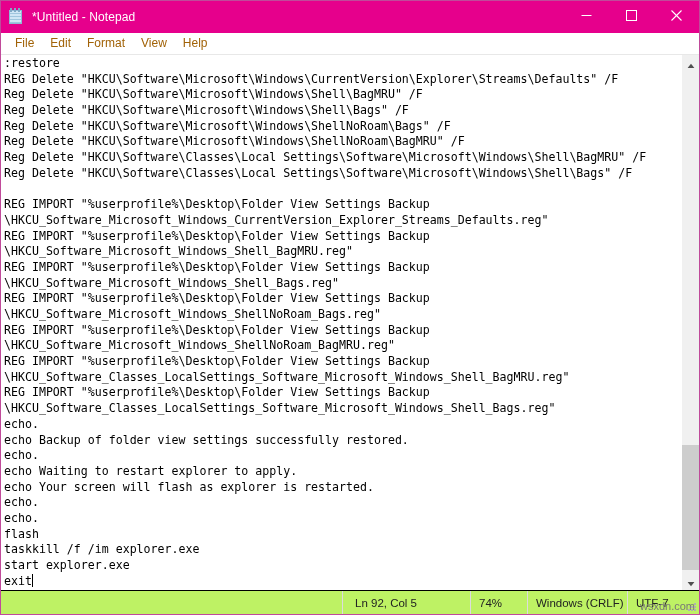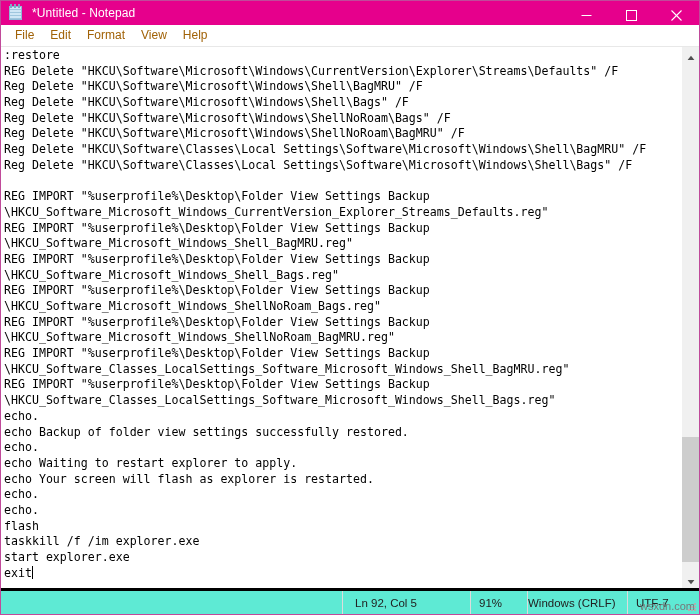"*Untitled - Notepad" .titlebar { height: 24px -> 32px }
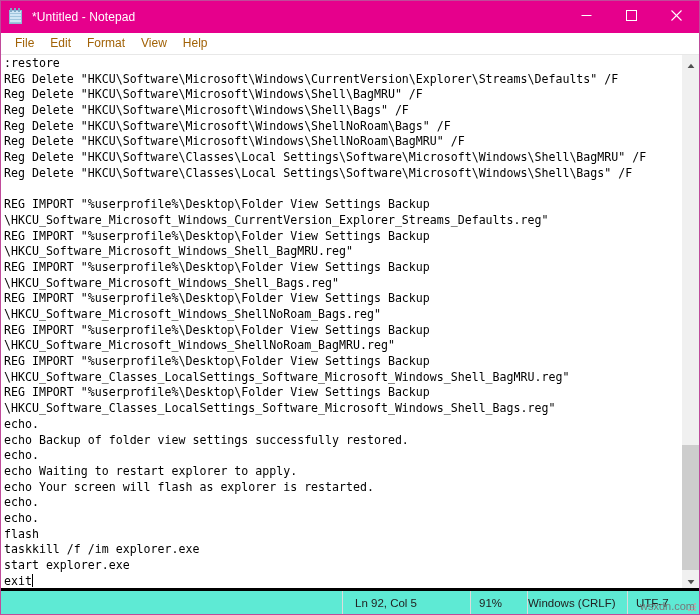"Ln 92, Col 5" .statusbar { background: #5eead4 -> #bef264; border-top: 3px solid #000000 -> 1px solid #000000 }
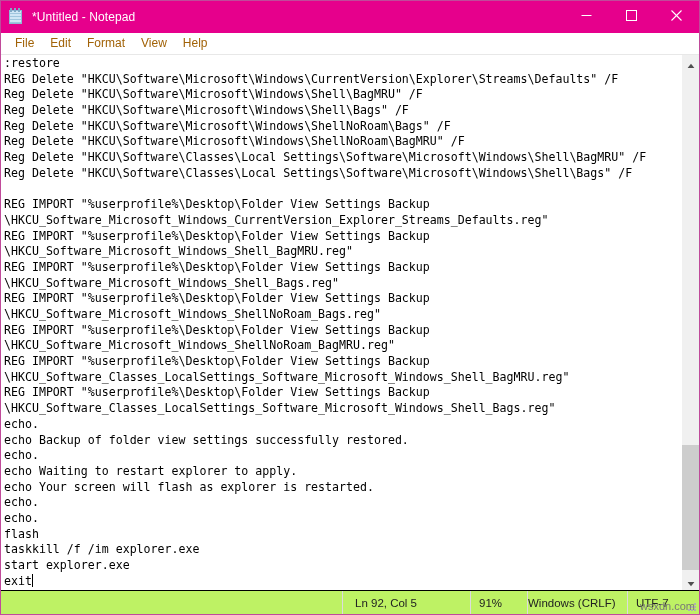"91%" div.status-cell { text: 91% -> 74% }
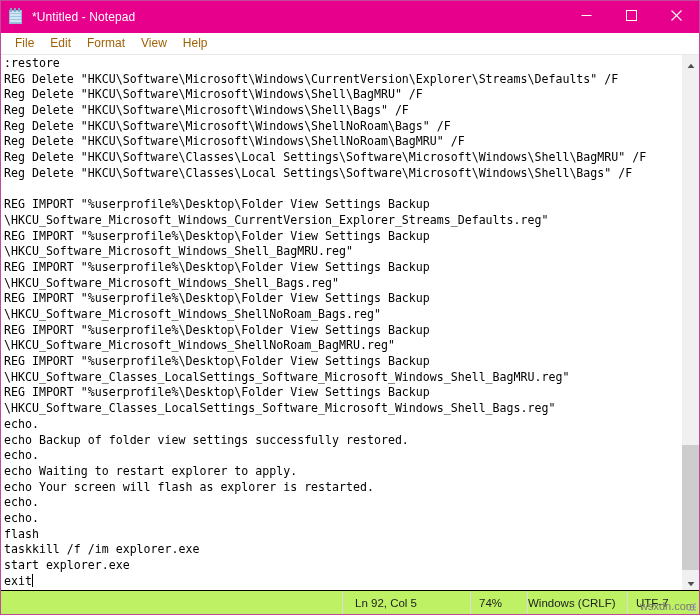"Windows (CRLF)" .status-cell.eol { padding-left: 0 -> 8px }
